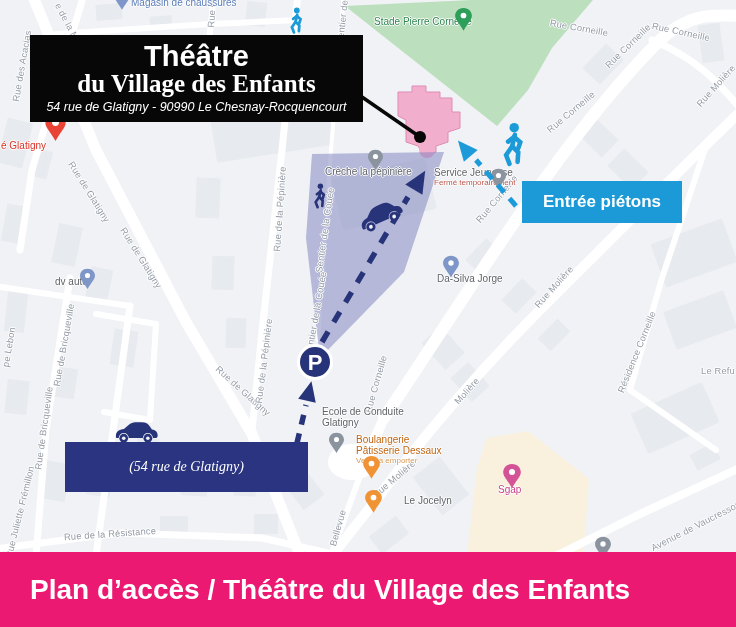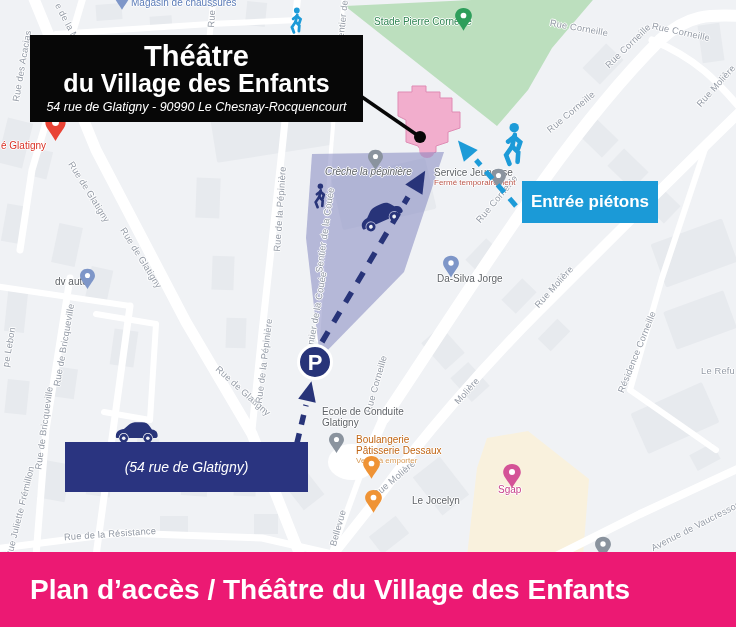"du Village des Enfants" .callout .l2 { font-family: none -> Liberation Serif, serif }
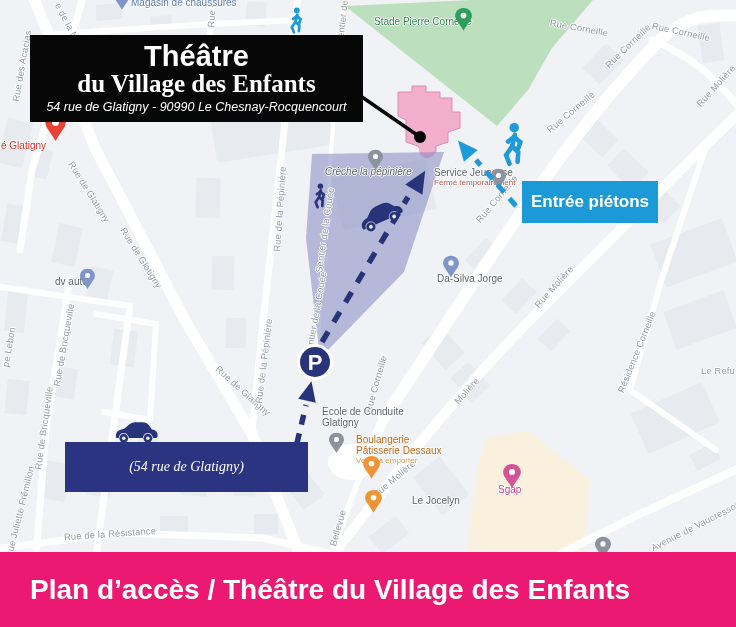"Crèche la pépinière" div.poi-label { font-style: italic -> none }
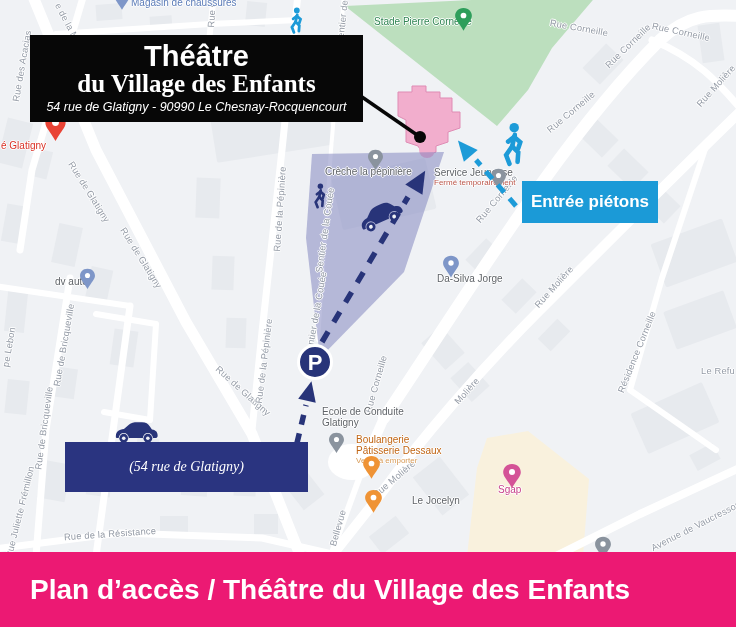"Entrée piétons" .ped-box { width: 136px -> 160px }
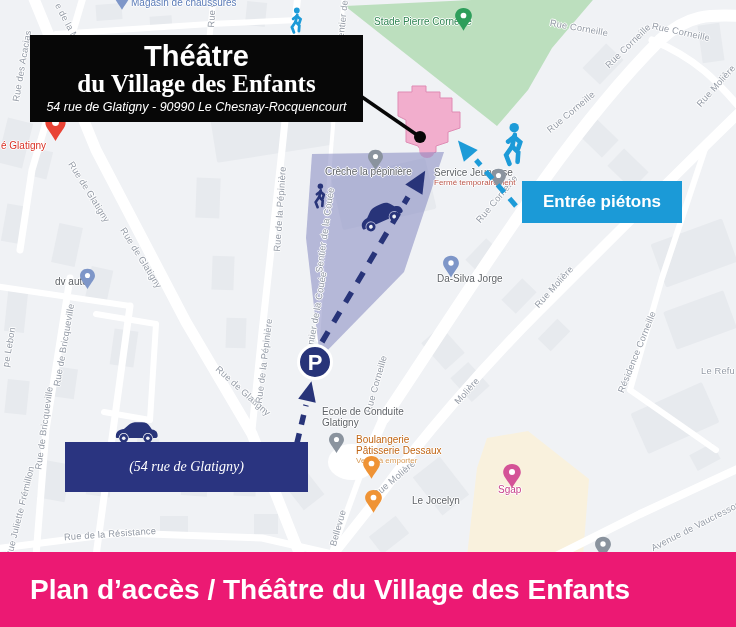"Le Jocelyn" div.poi-label { left: 384px -> 376px }
